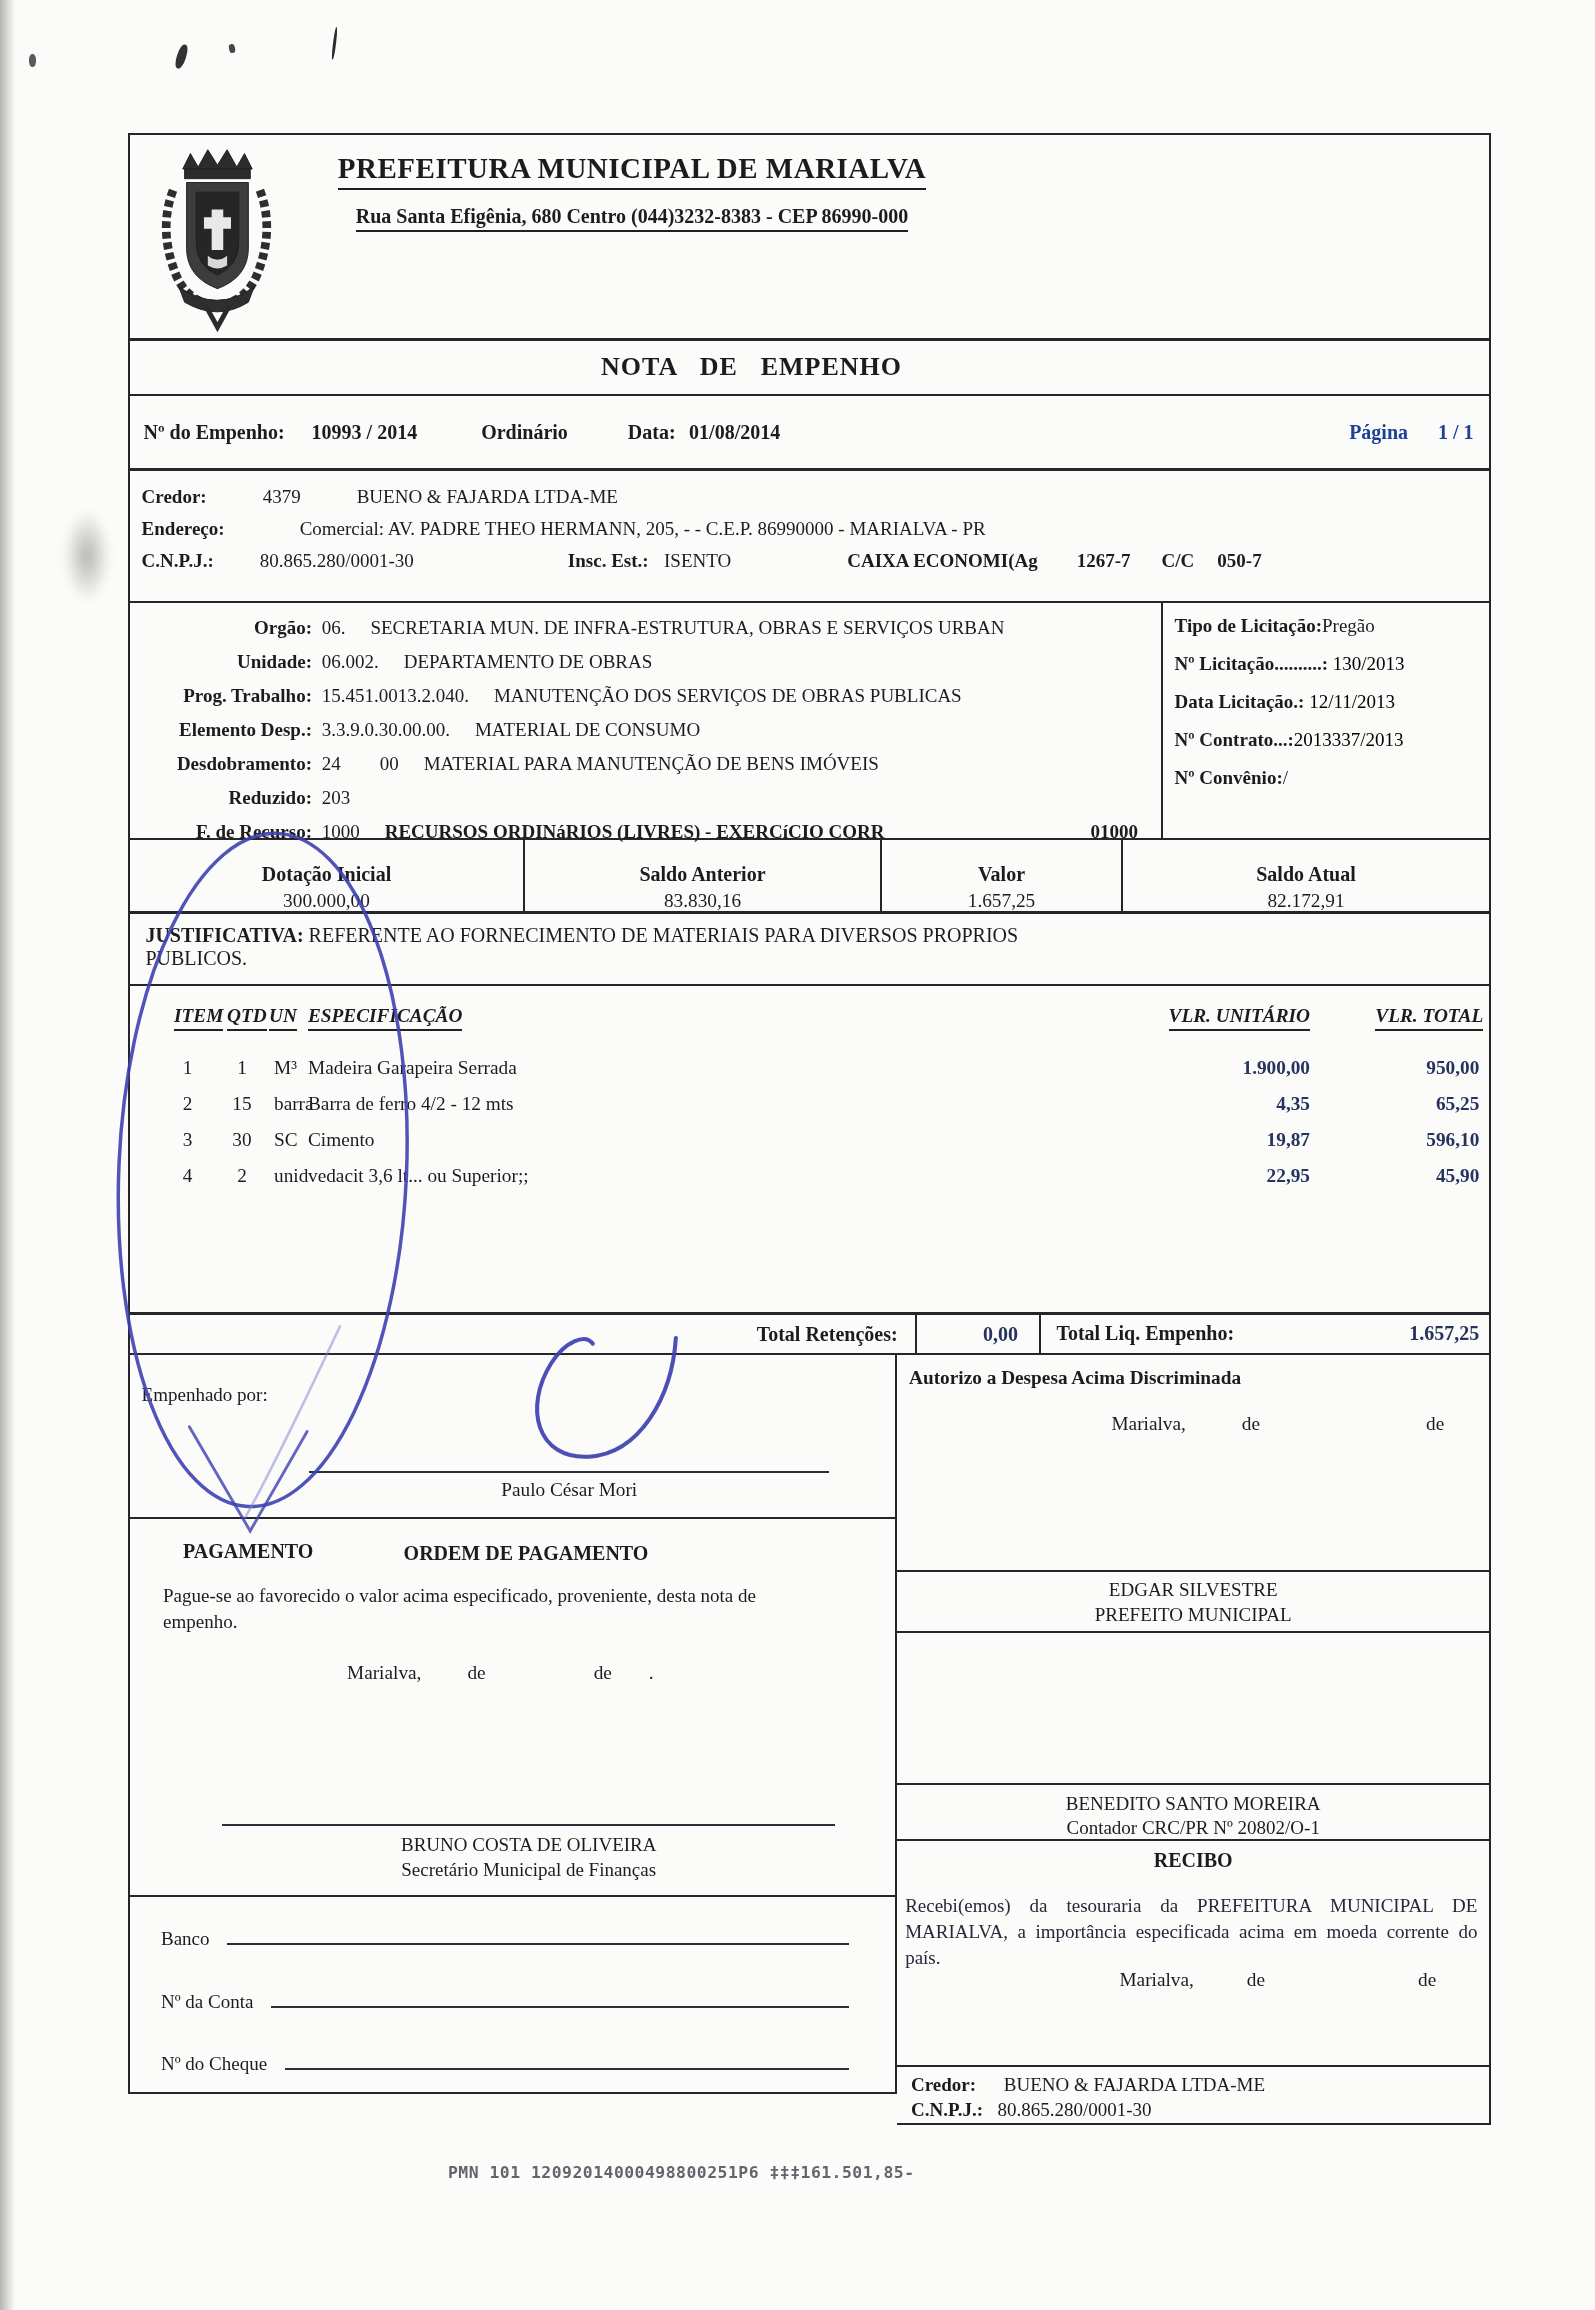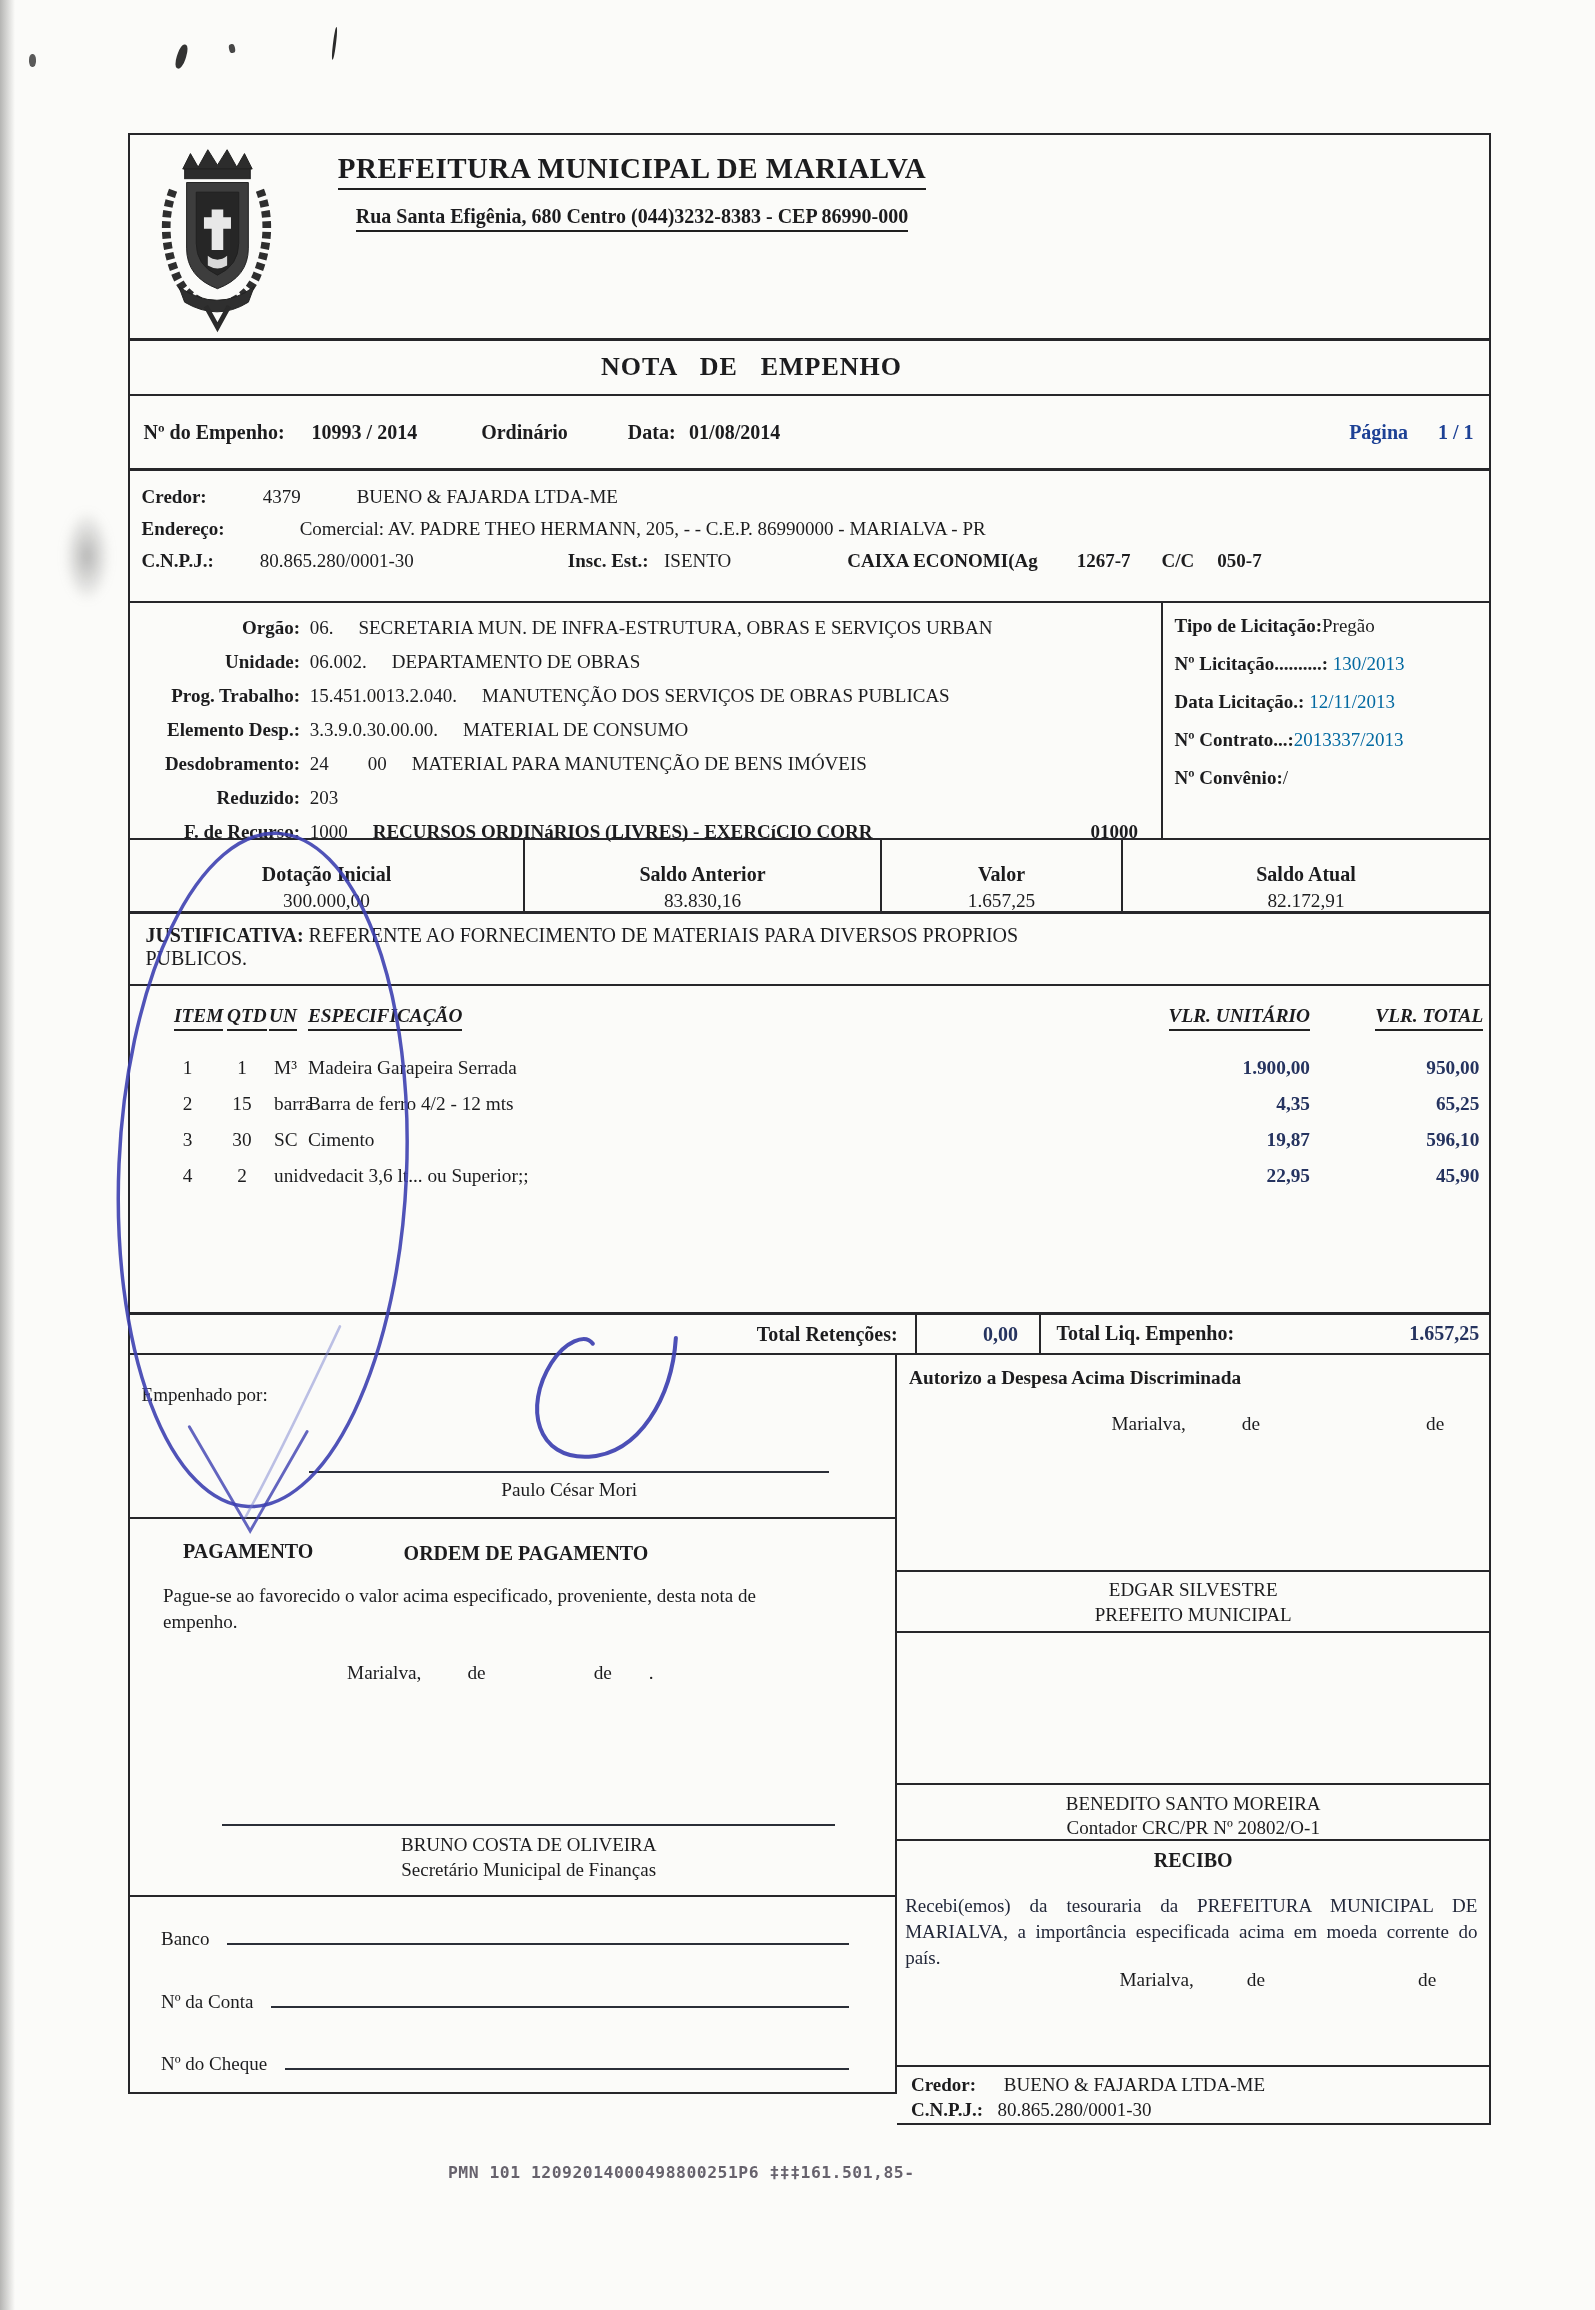"Orgão:" .dlbl { margin-left: none -> 12px }
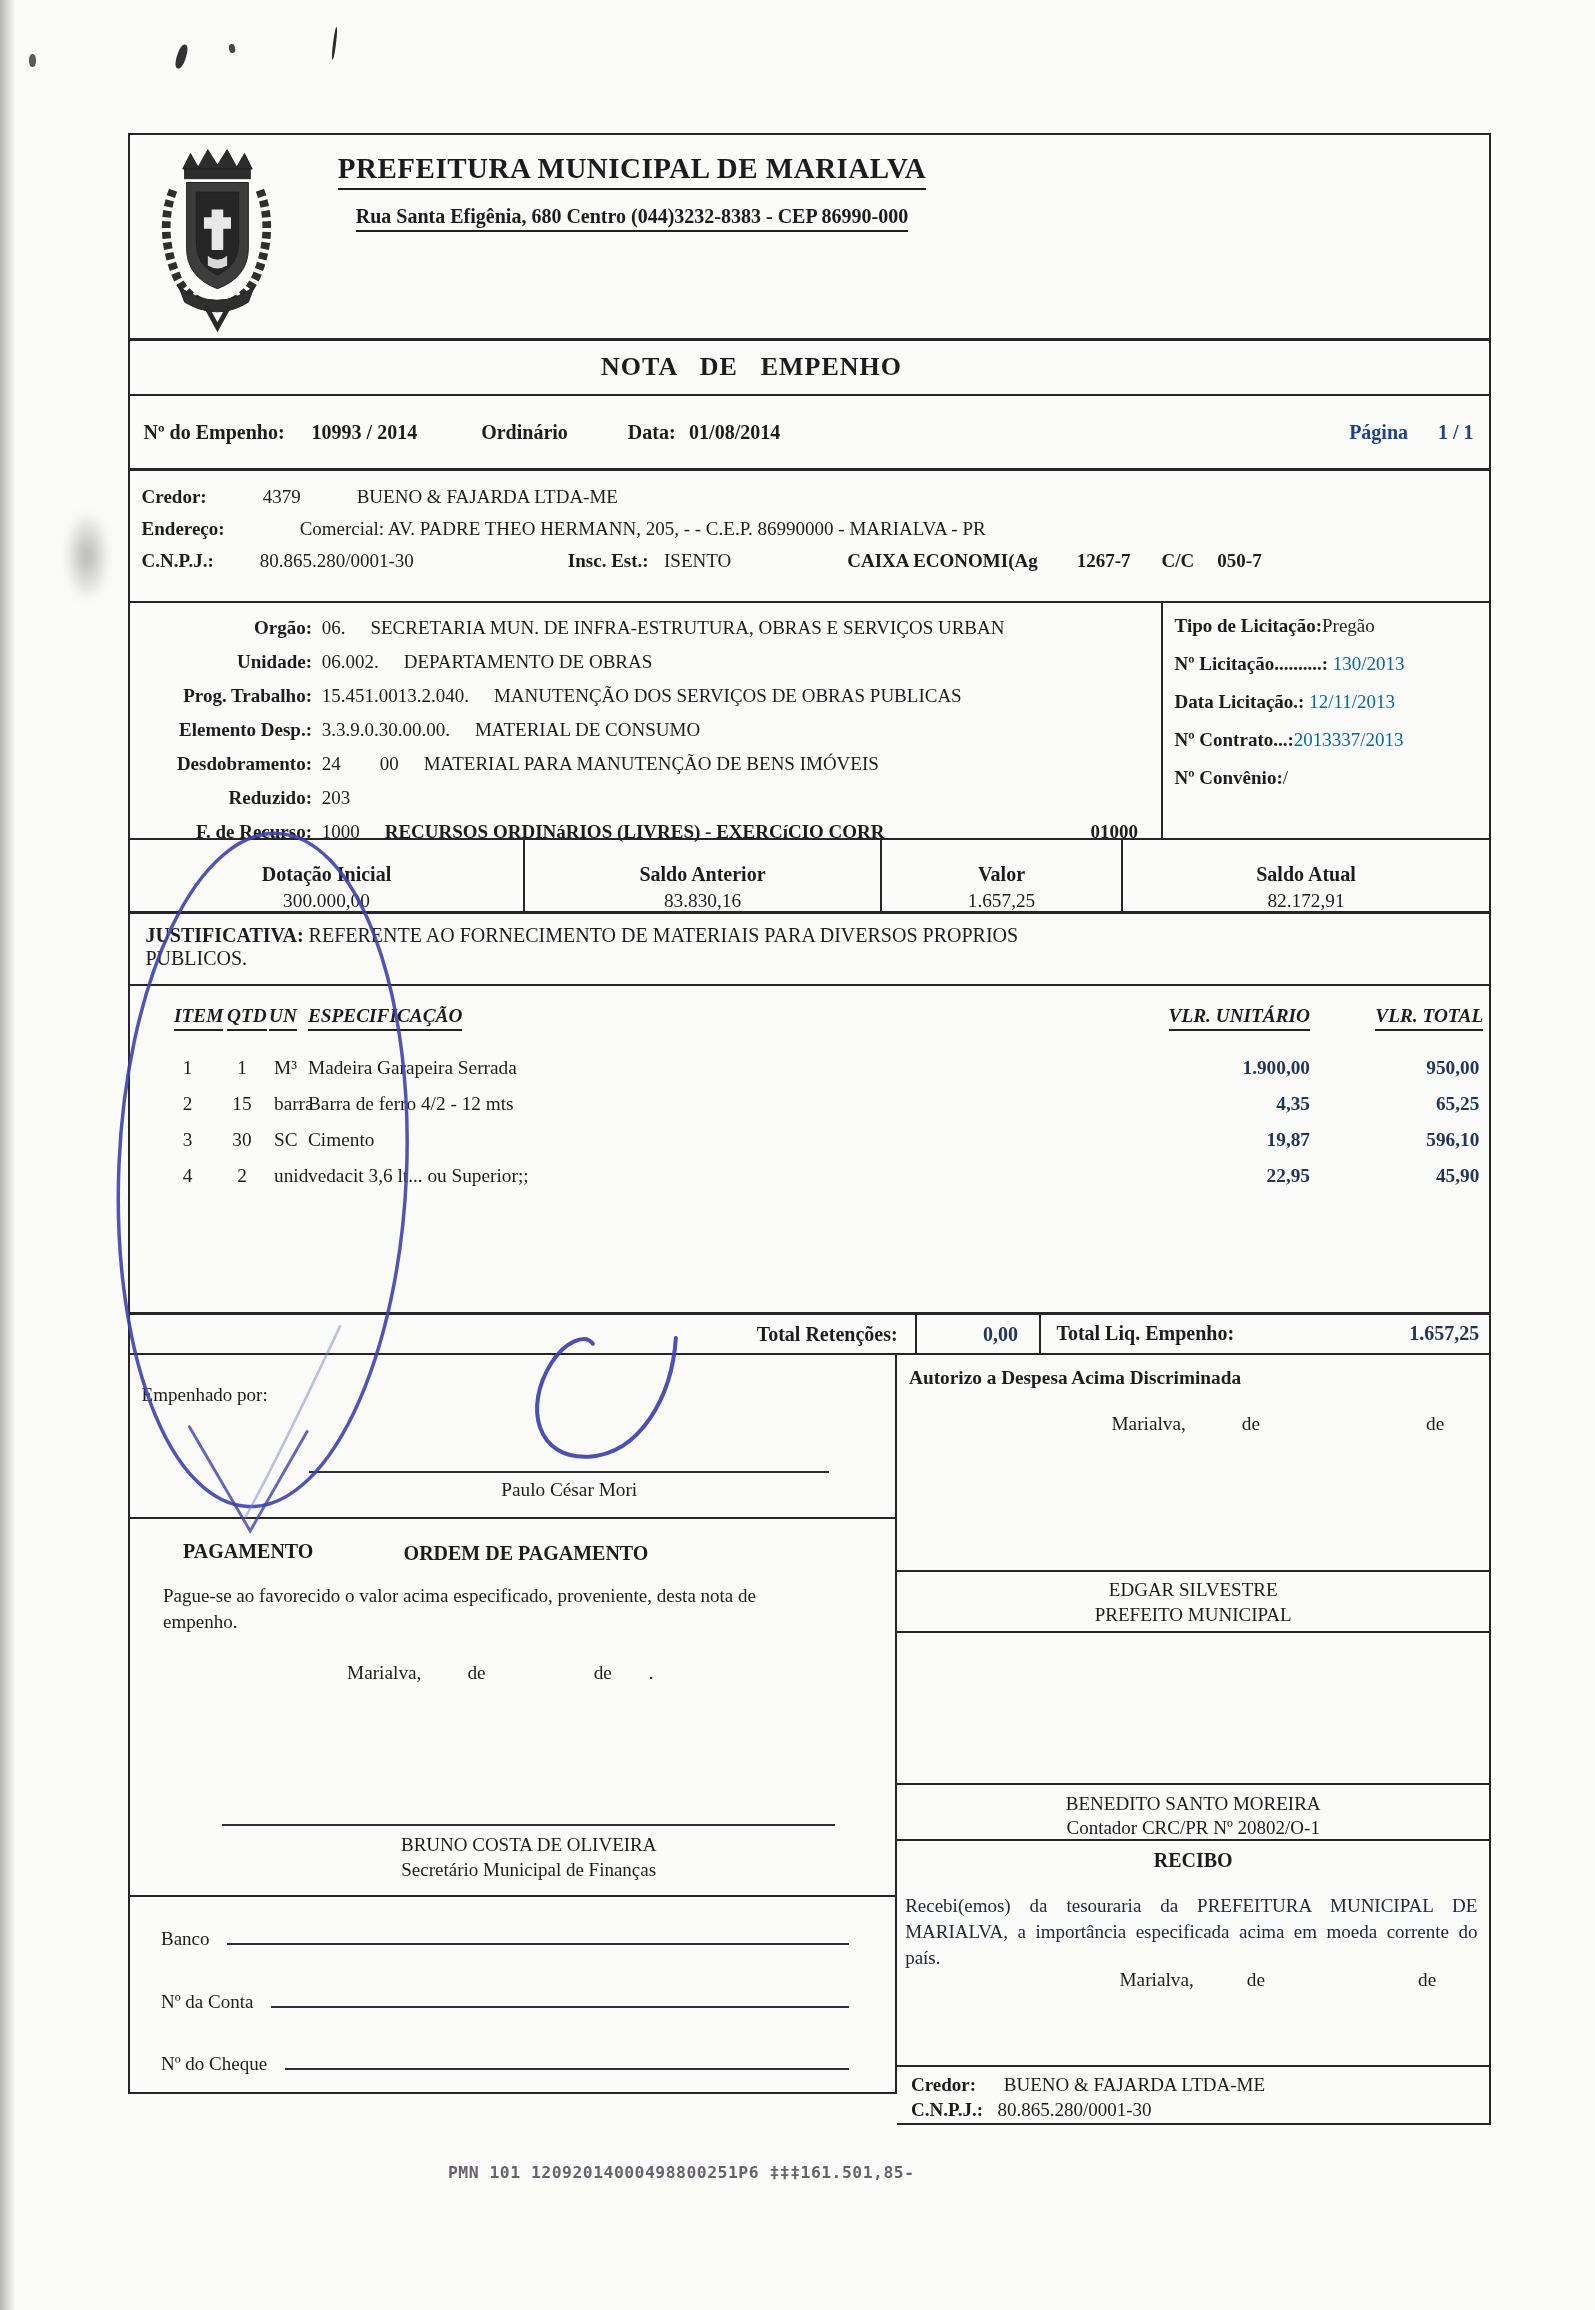"130/2013" .blue { color: #0369a1 -> #000000 }
